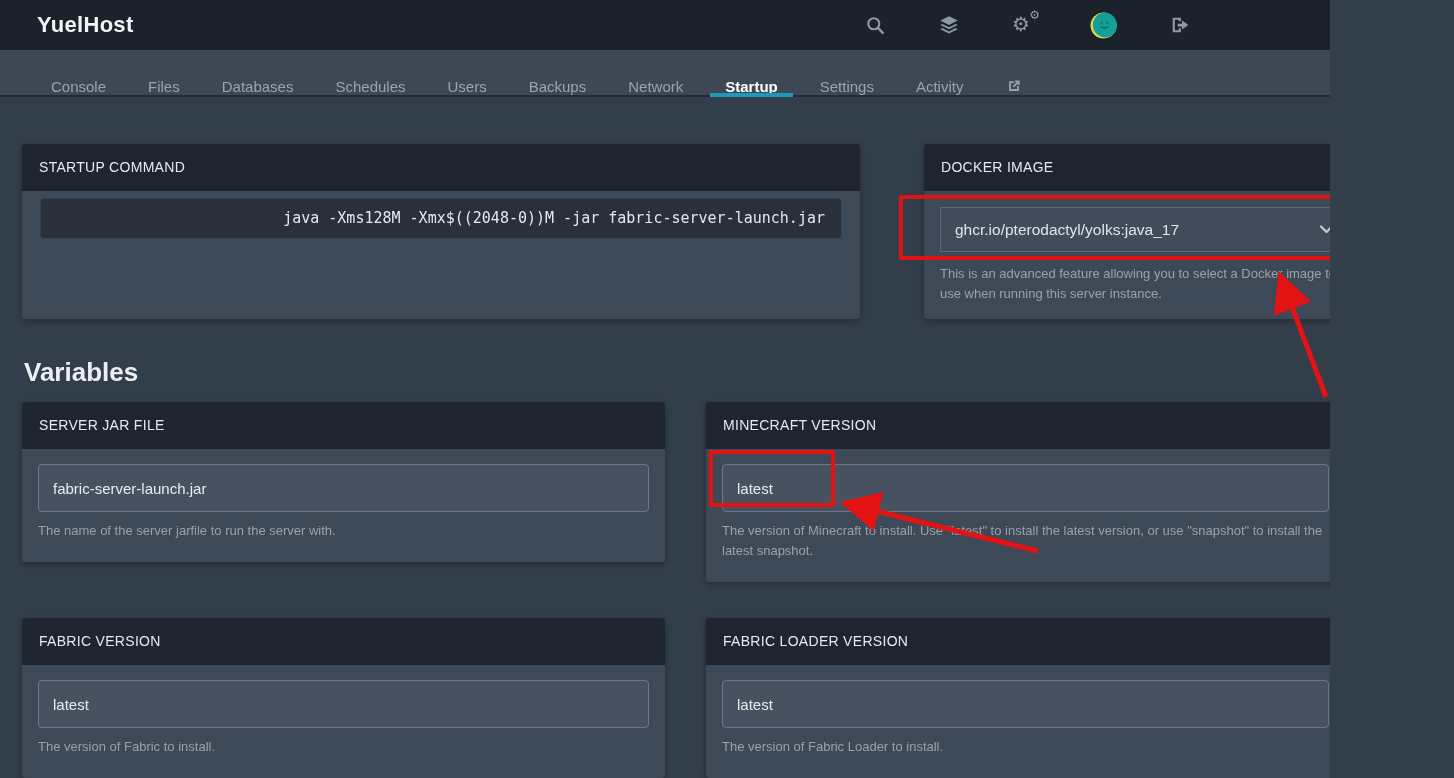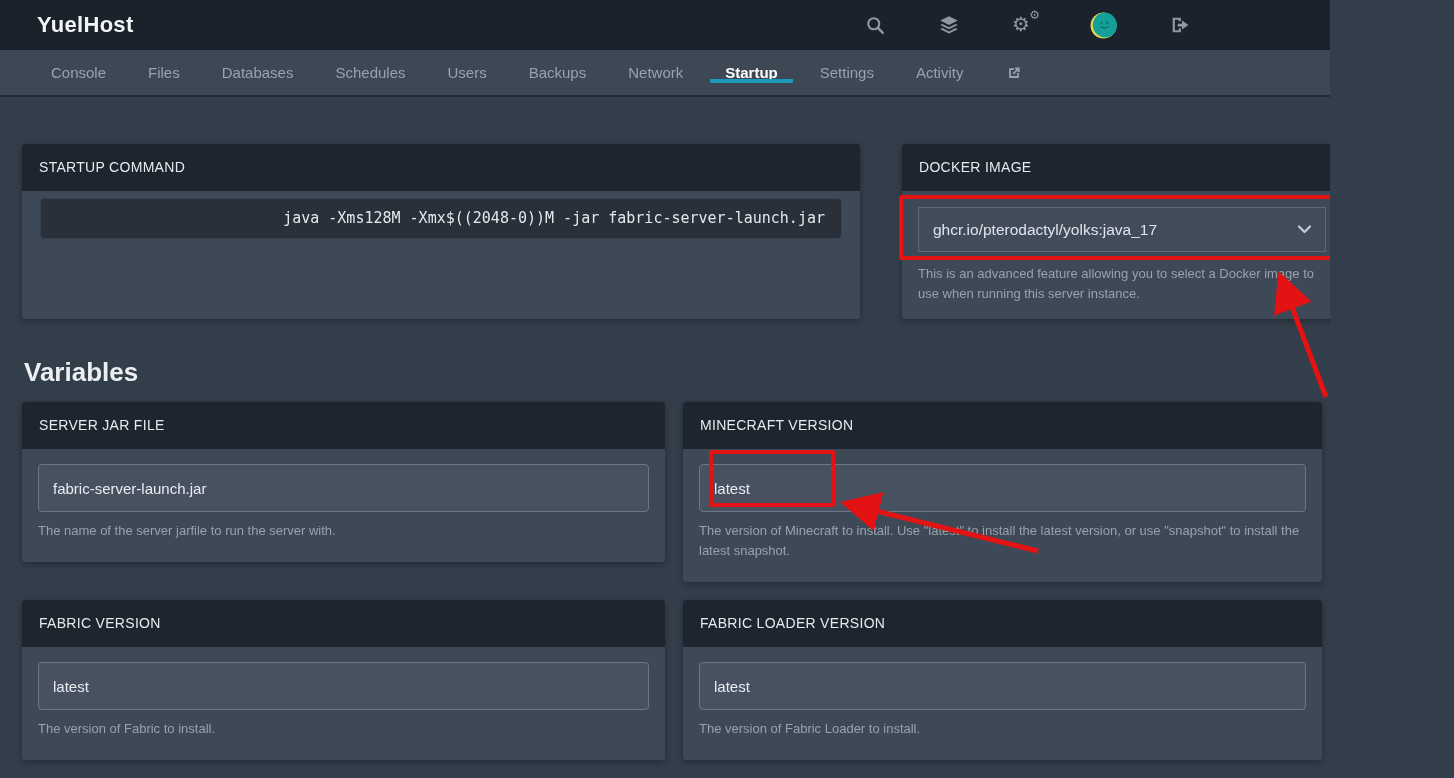"Console" .navbar { align-items: center -> flex-end }
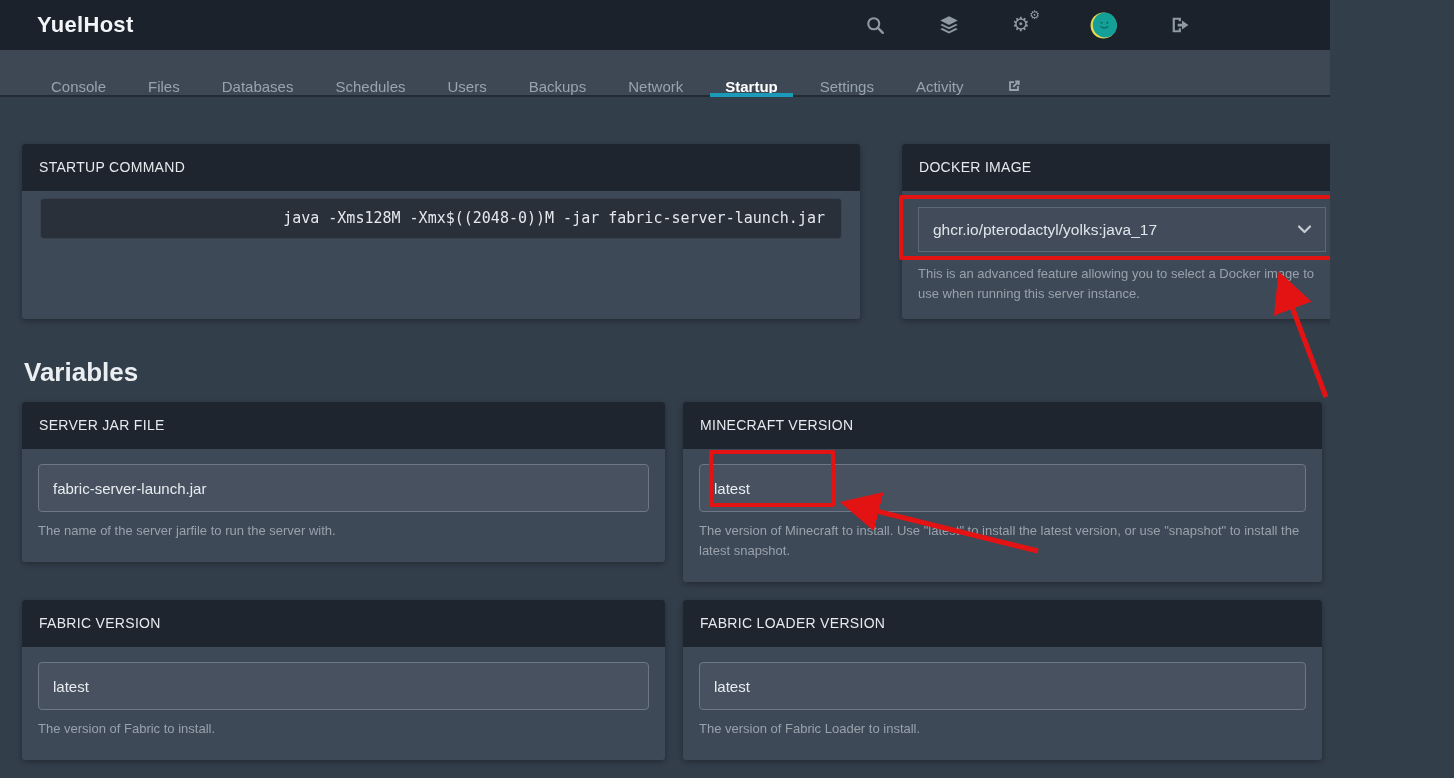"STARTUP COMMAND" .row1 { gap: 42px -> 64px }
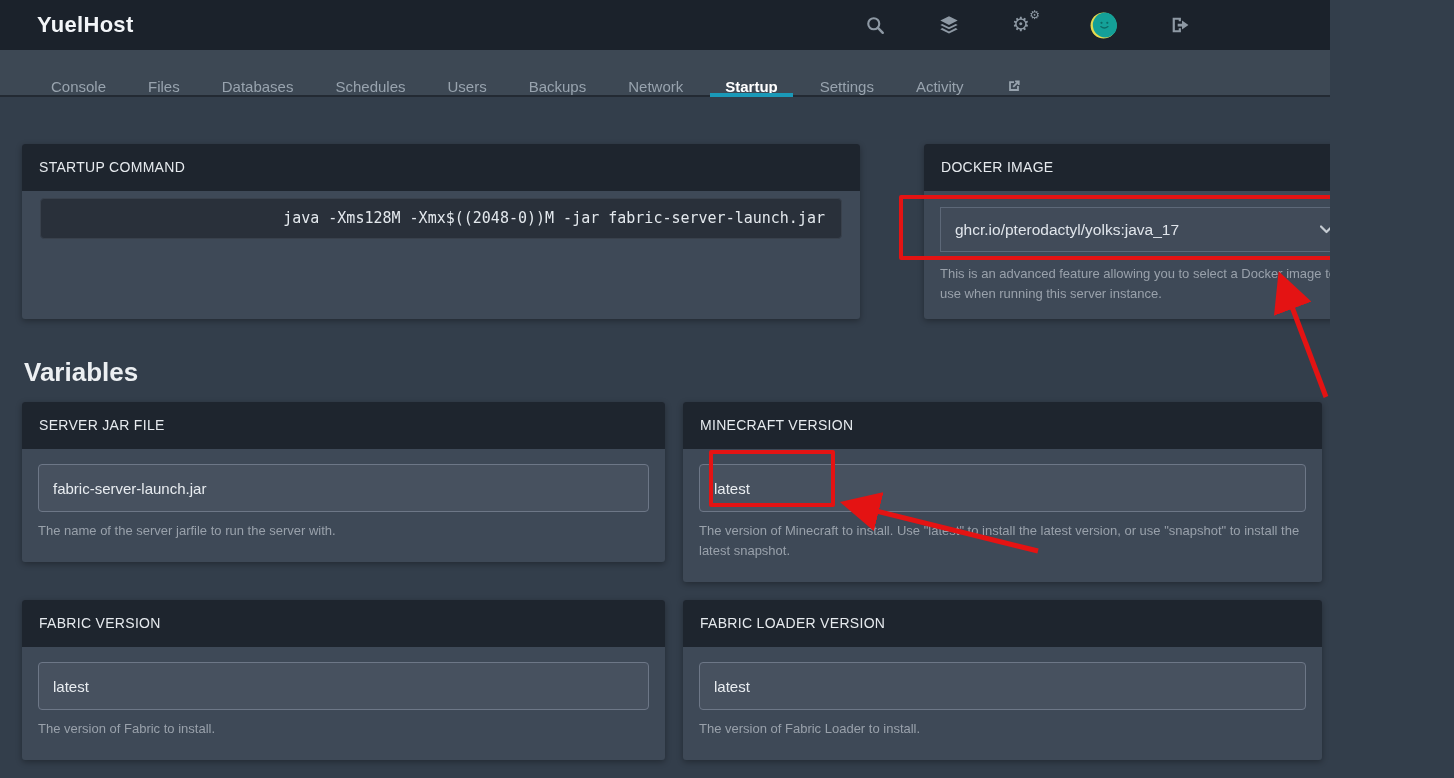"SERVER JAR FILE" .vars-grid { gap: 18px -> none }
